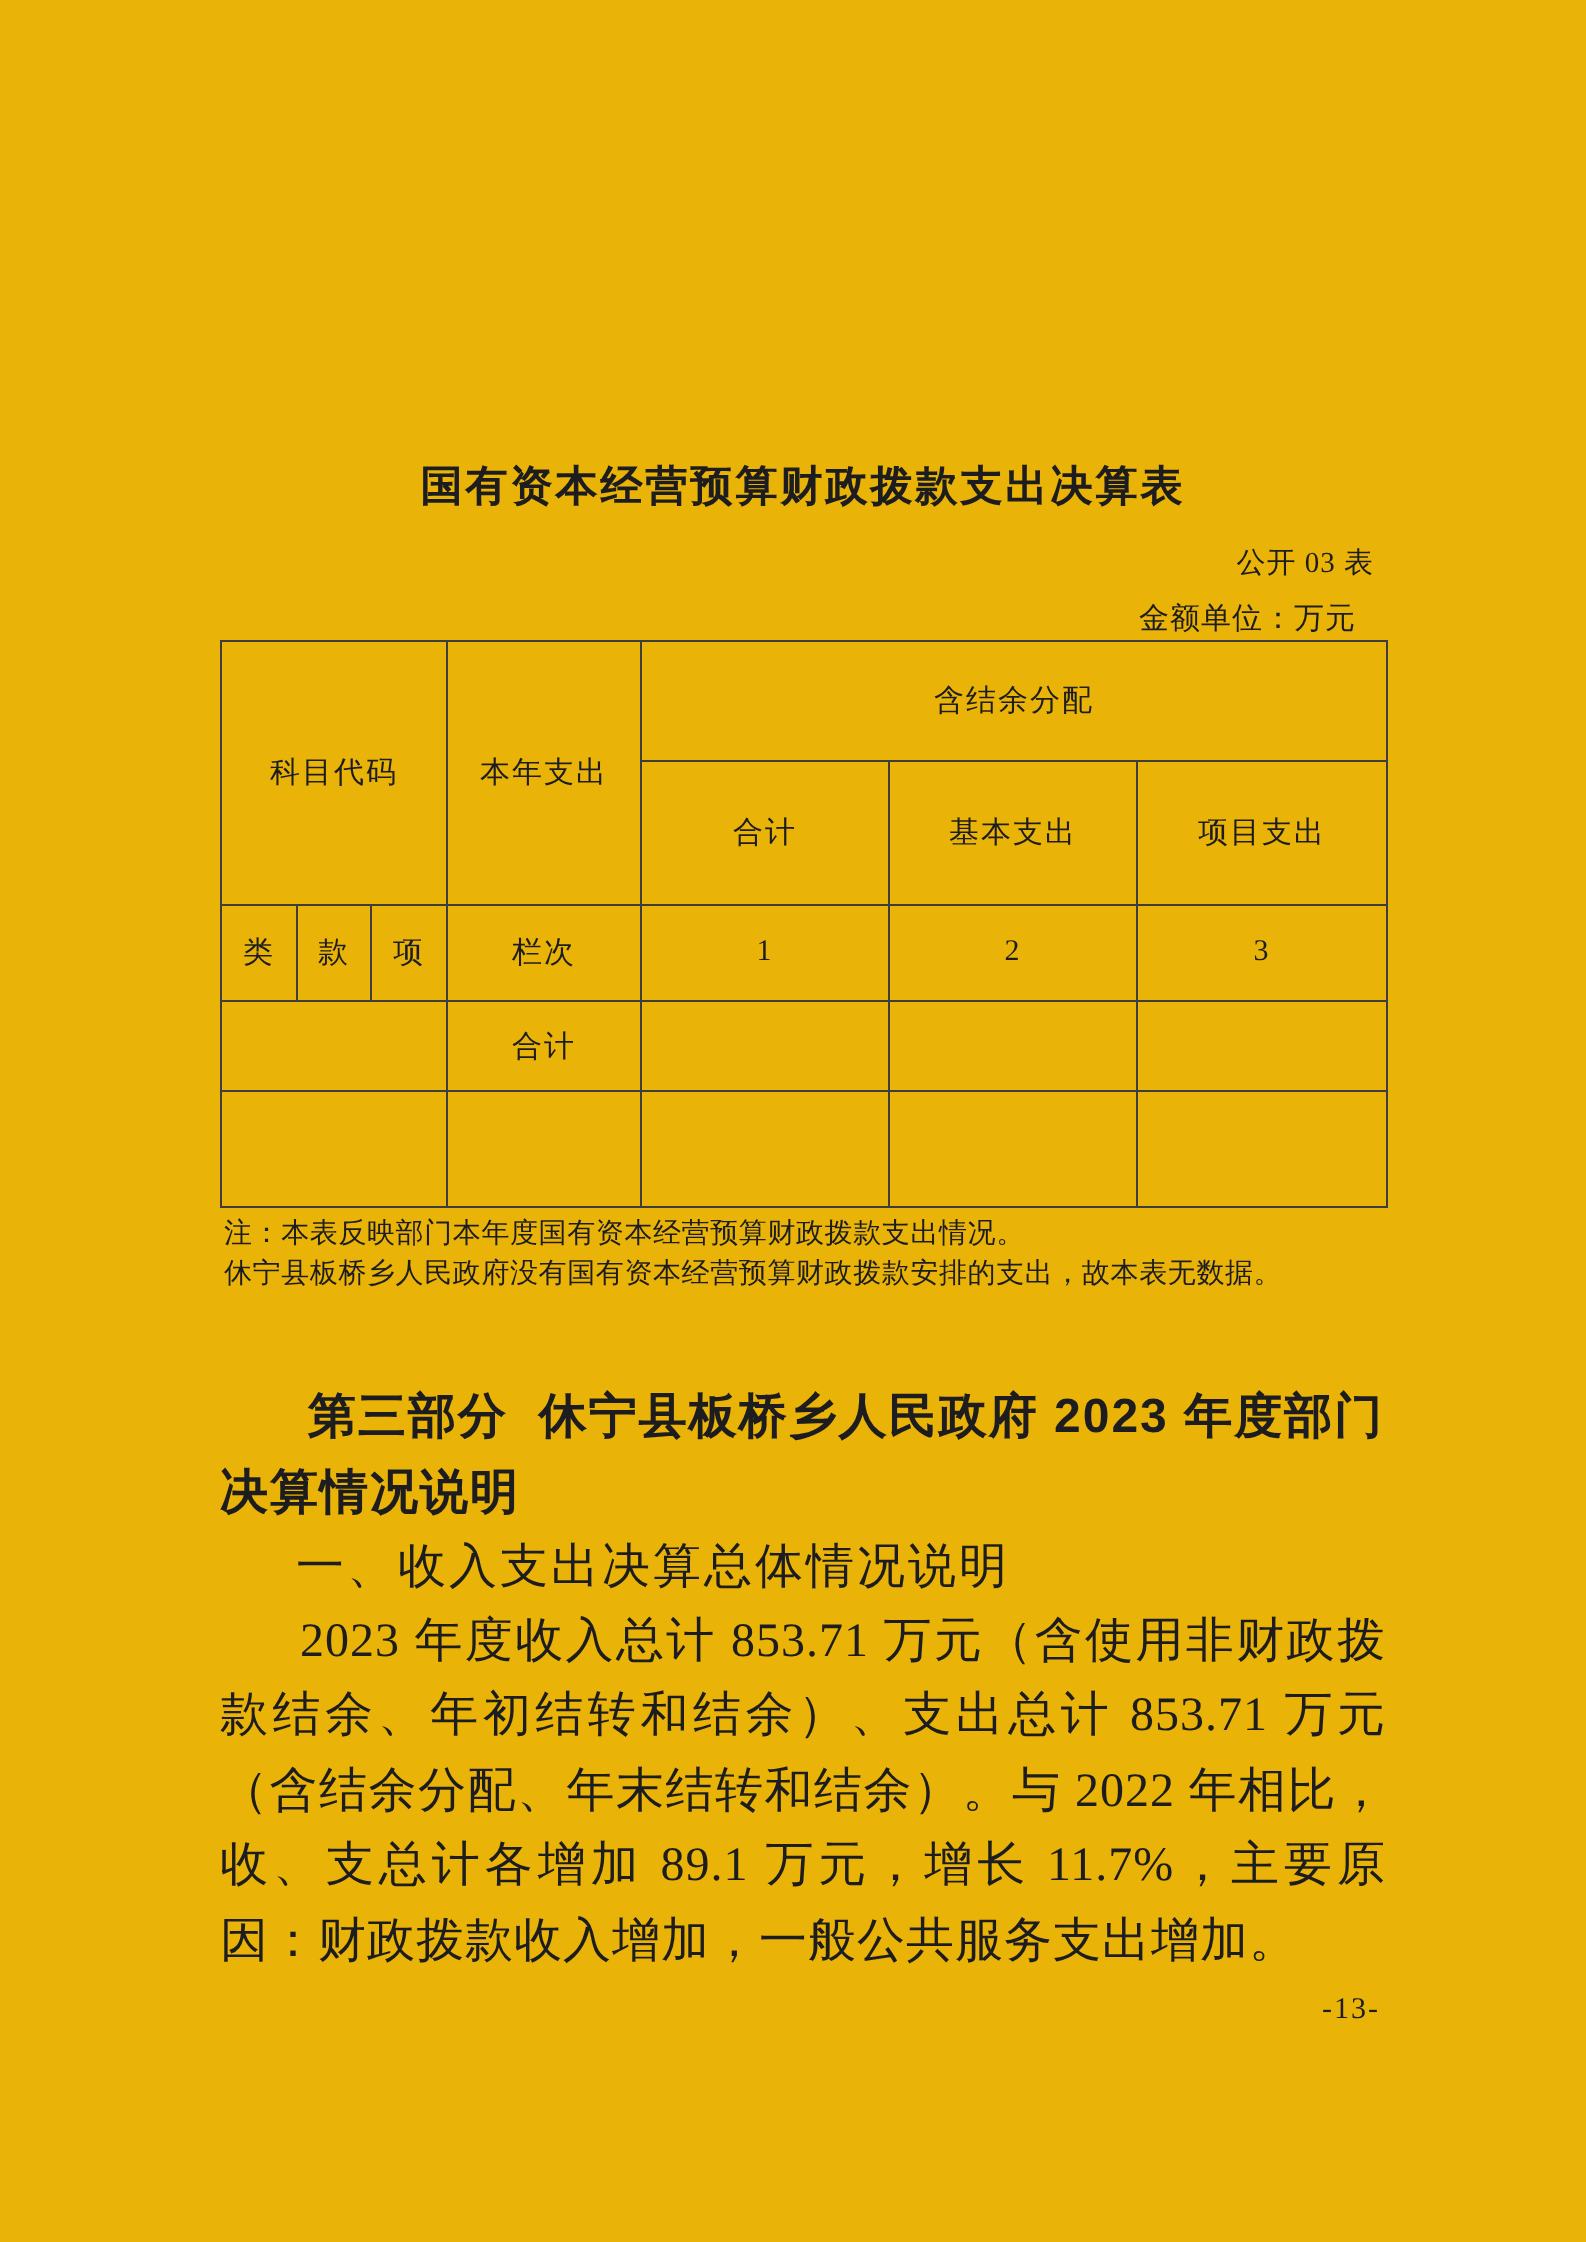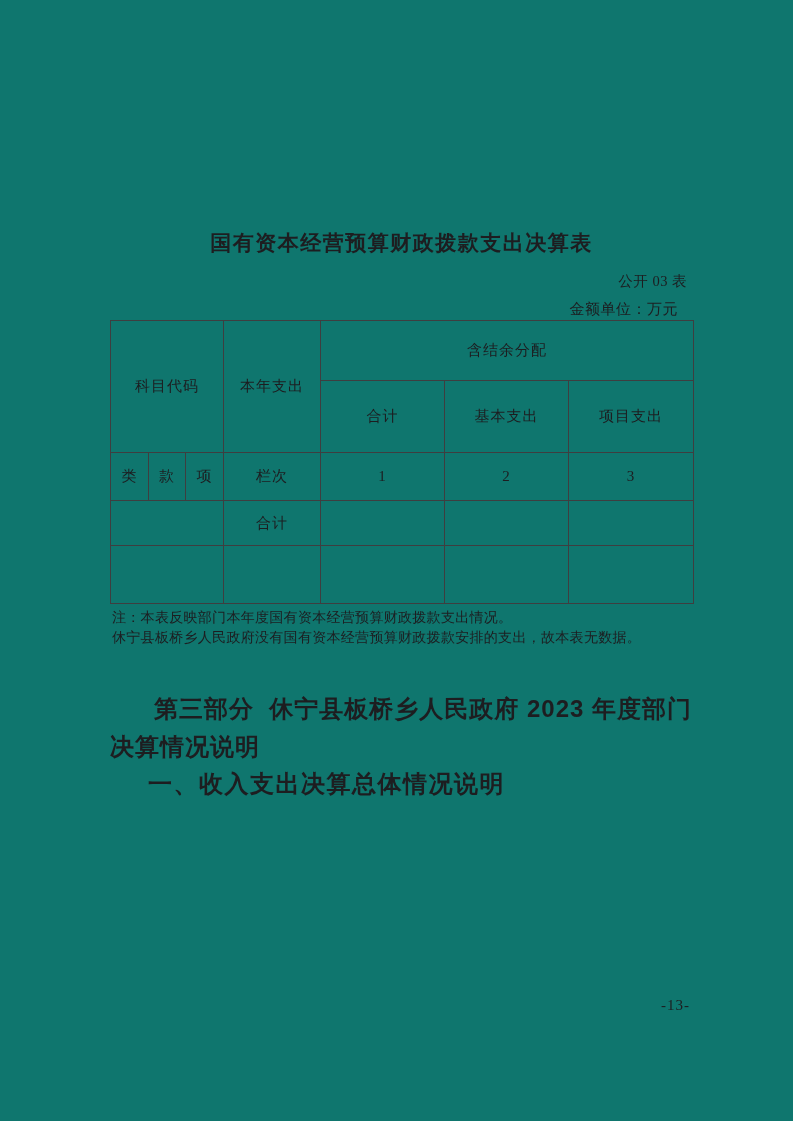"国有资本经营预算财政拨款支出决算表" .page { background: #0f766e -> #eab308 }
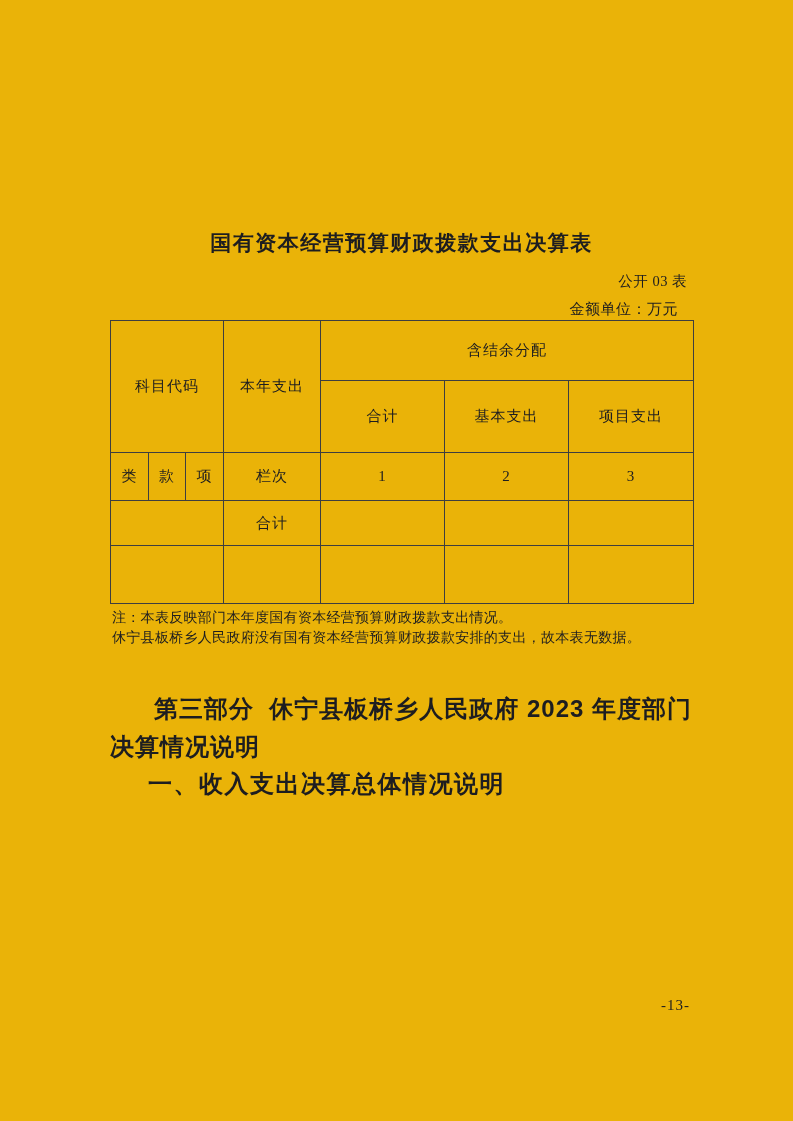"一、收入支出决算总体情况说明" .section .subheading { font-weight: bold -> normal }
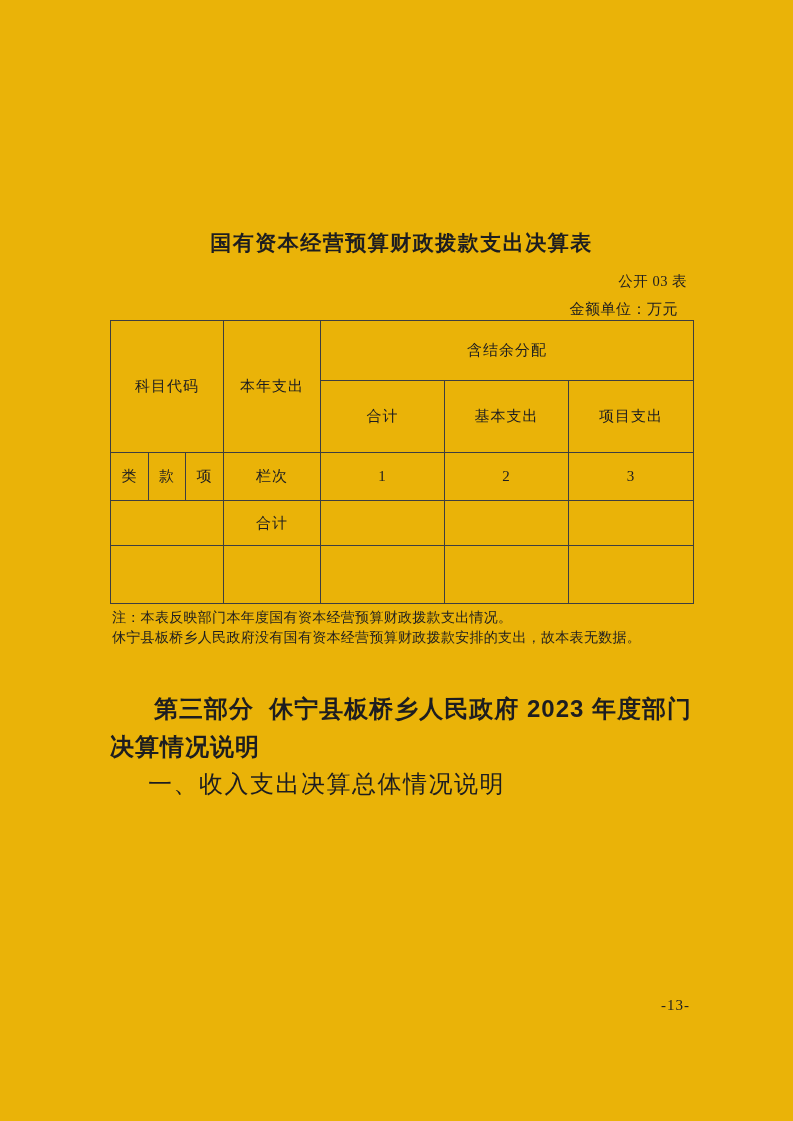"2023 年度收入总计 853.71" p.para { html: none -> <p>2023 年度收入总计 853.71 万元（含使用非财政拨款结余、年初结转和结余）、支出总计 853.71 万元（含结余分配、年末结转和结余）。与 2022 年相比，收、支总计各增加 89.1 万元，增长 11.7%，主要原因：财政拨款收入增加，一般公共服务支出增加。</p> }
